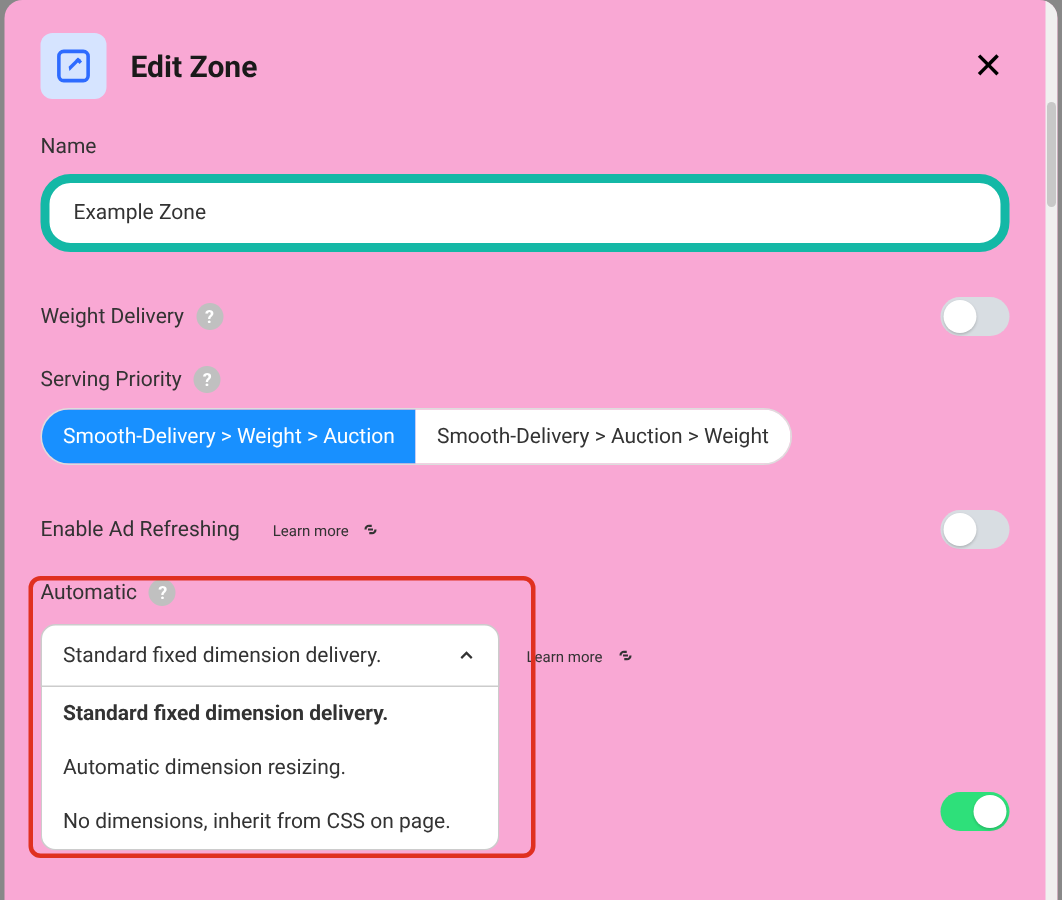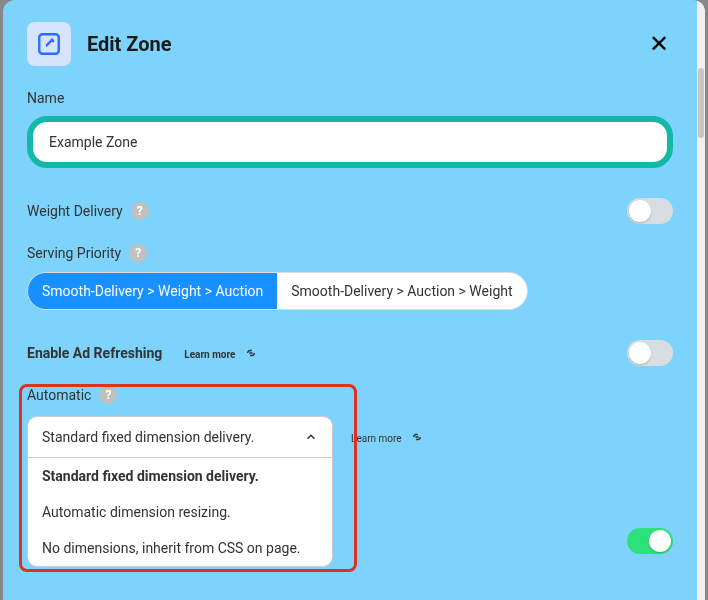"Edit Zone" .modal { background: #7dd3fc -> #f9a8d4 }
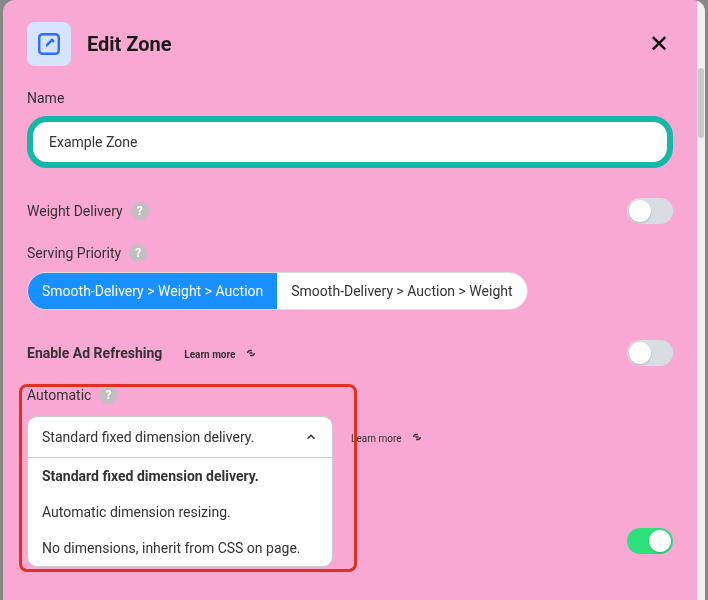"Enable Ad Refreshing" div.field-label { font-weight: bold -> none }
